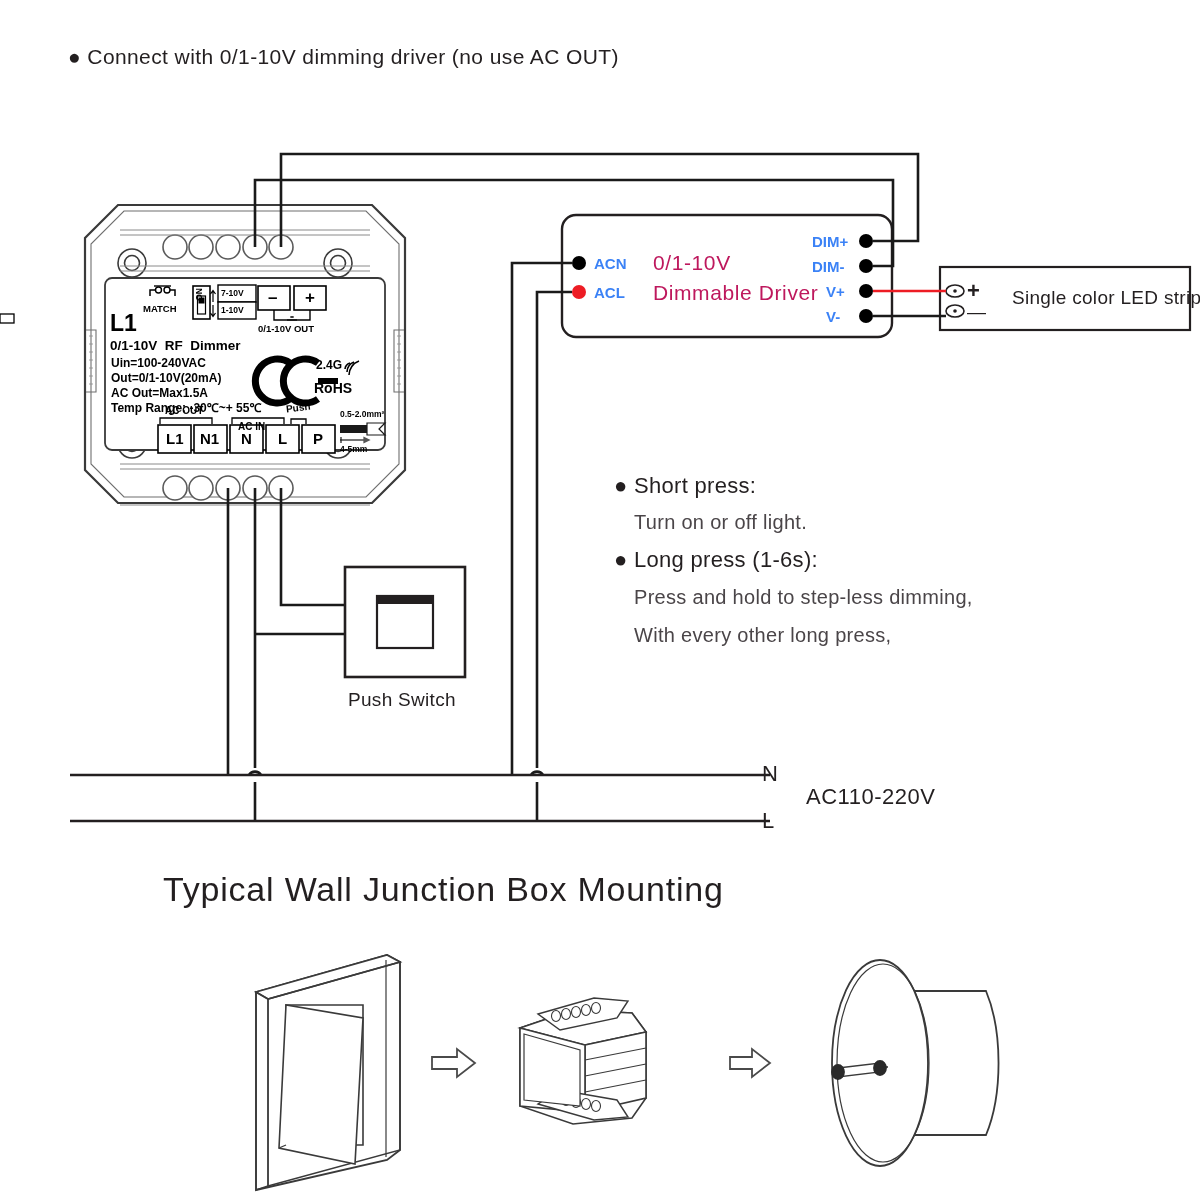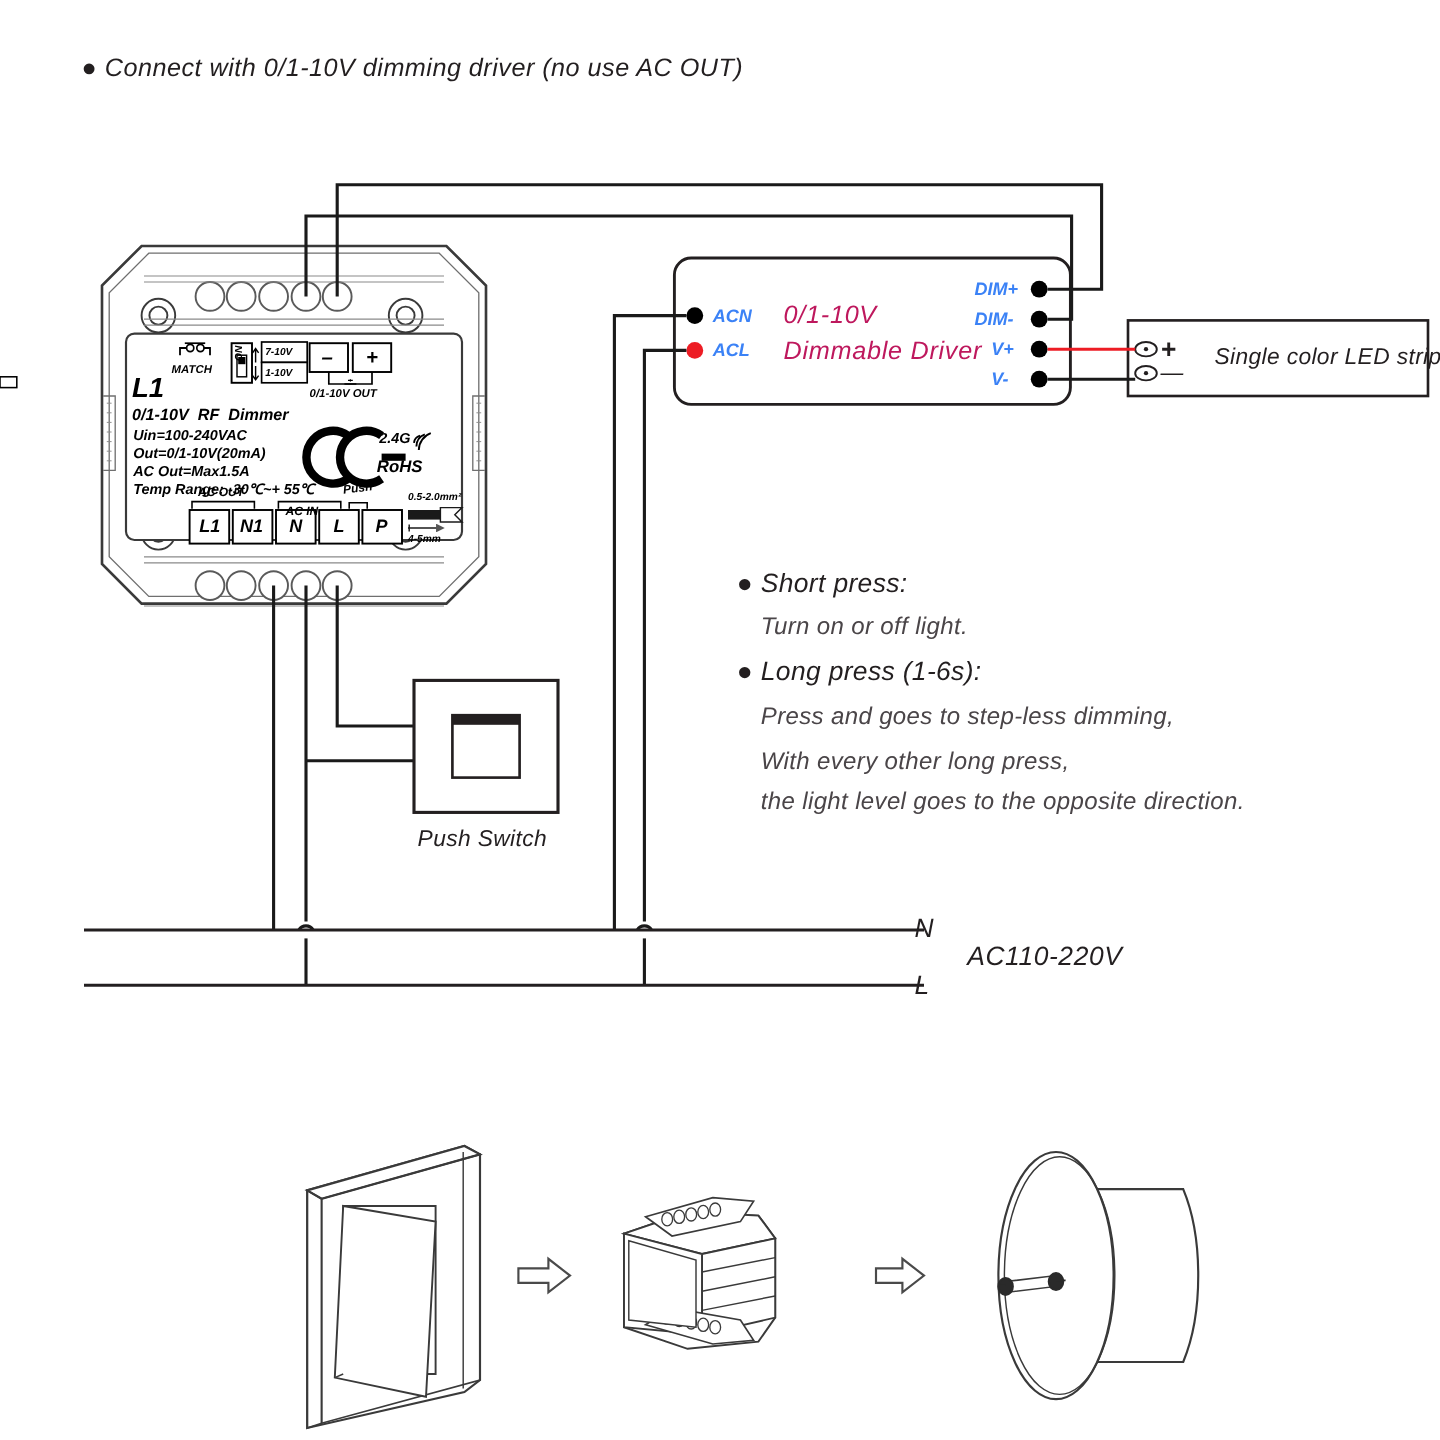"● Connect with 0/1-10V dimming" #root { font-style: italic -> none }
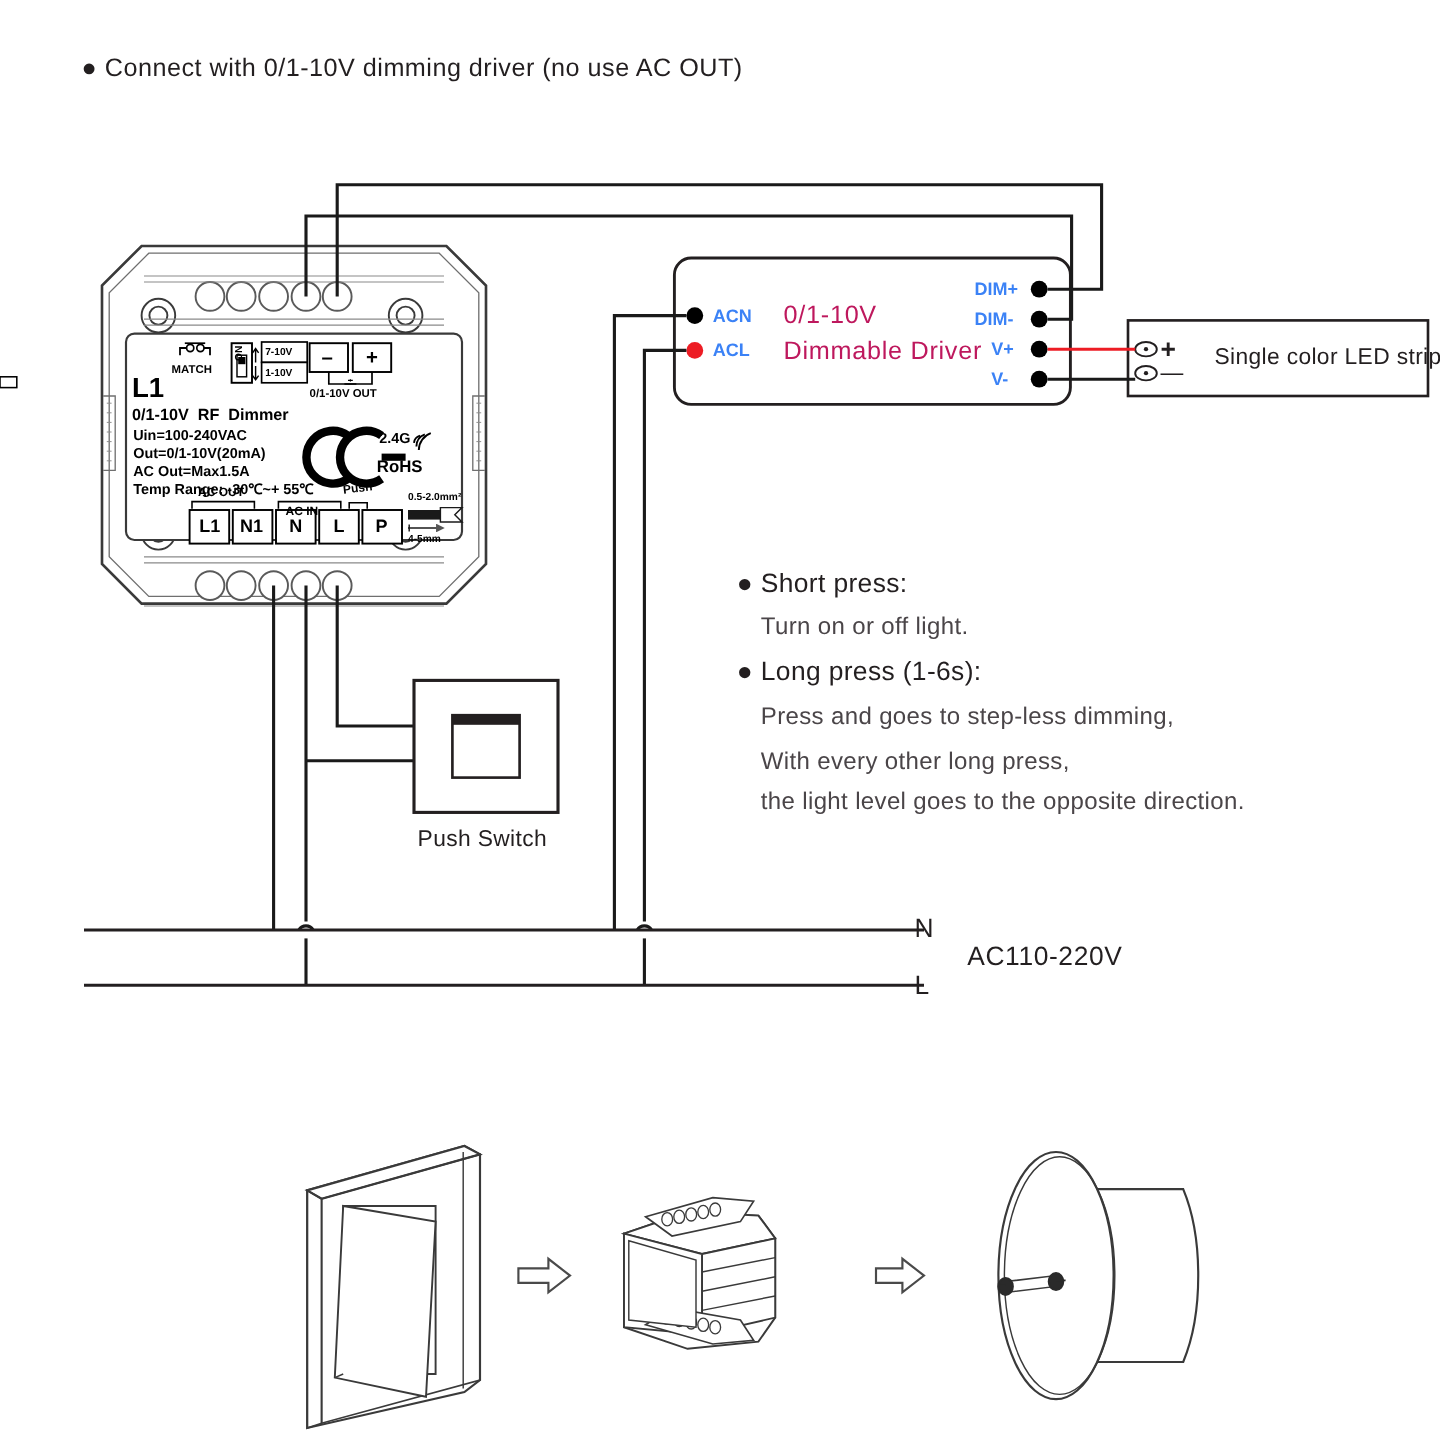"Press and goes to step-less" div.txt { text: goes -> hold }
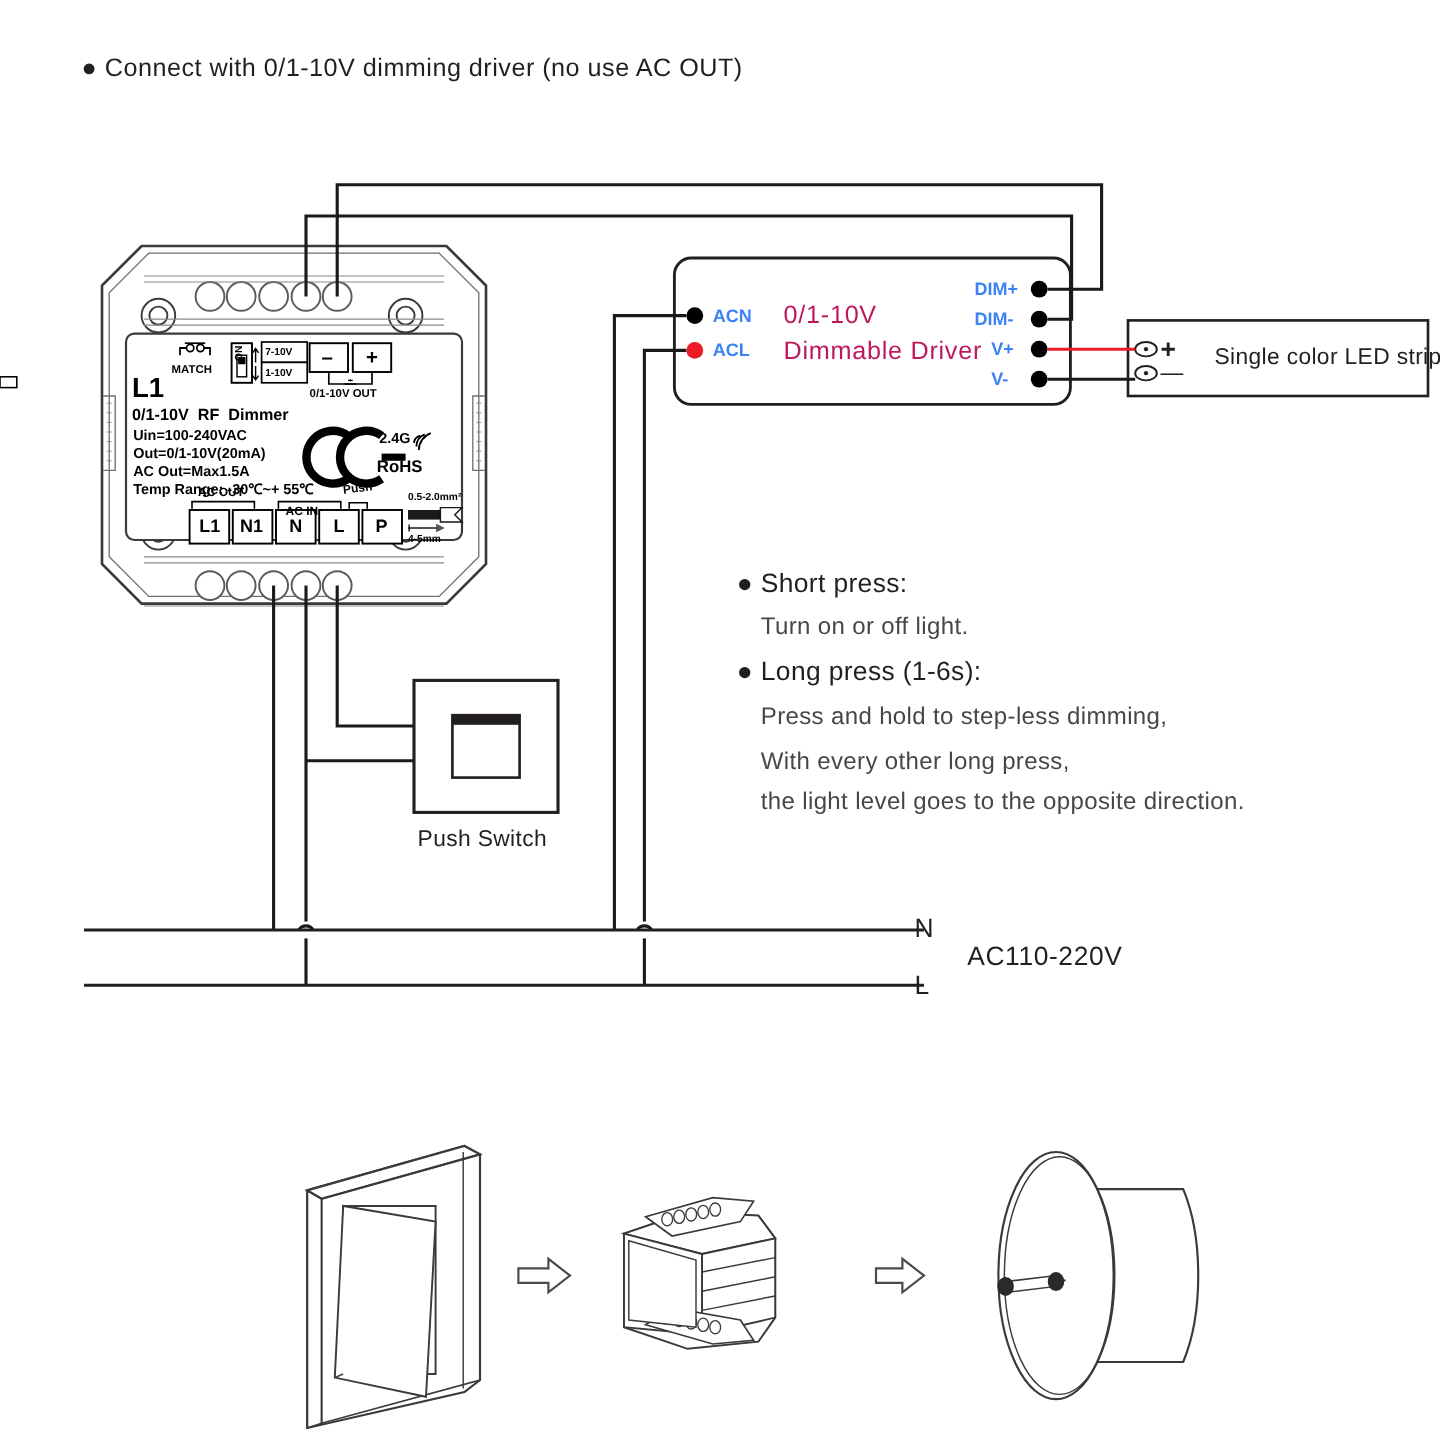"the light level goes to" div.txt { html: <div>the light level goes to the opposite direction.</div> -> none }
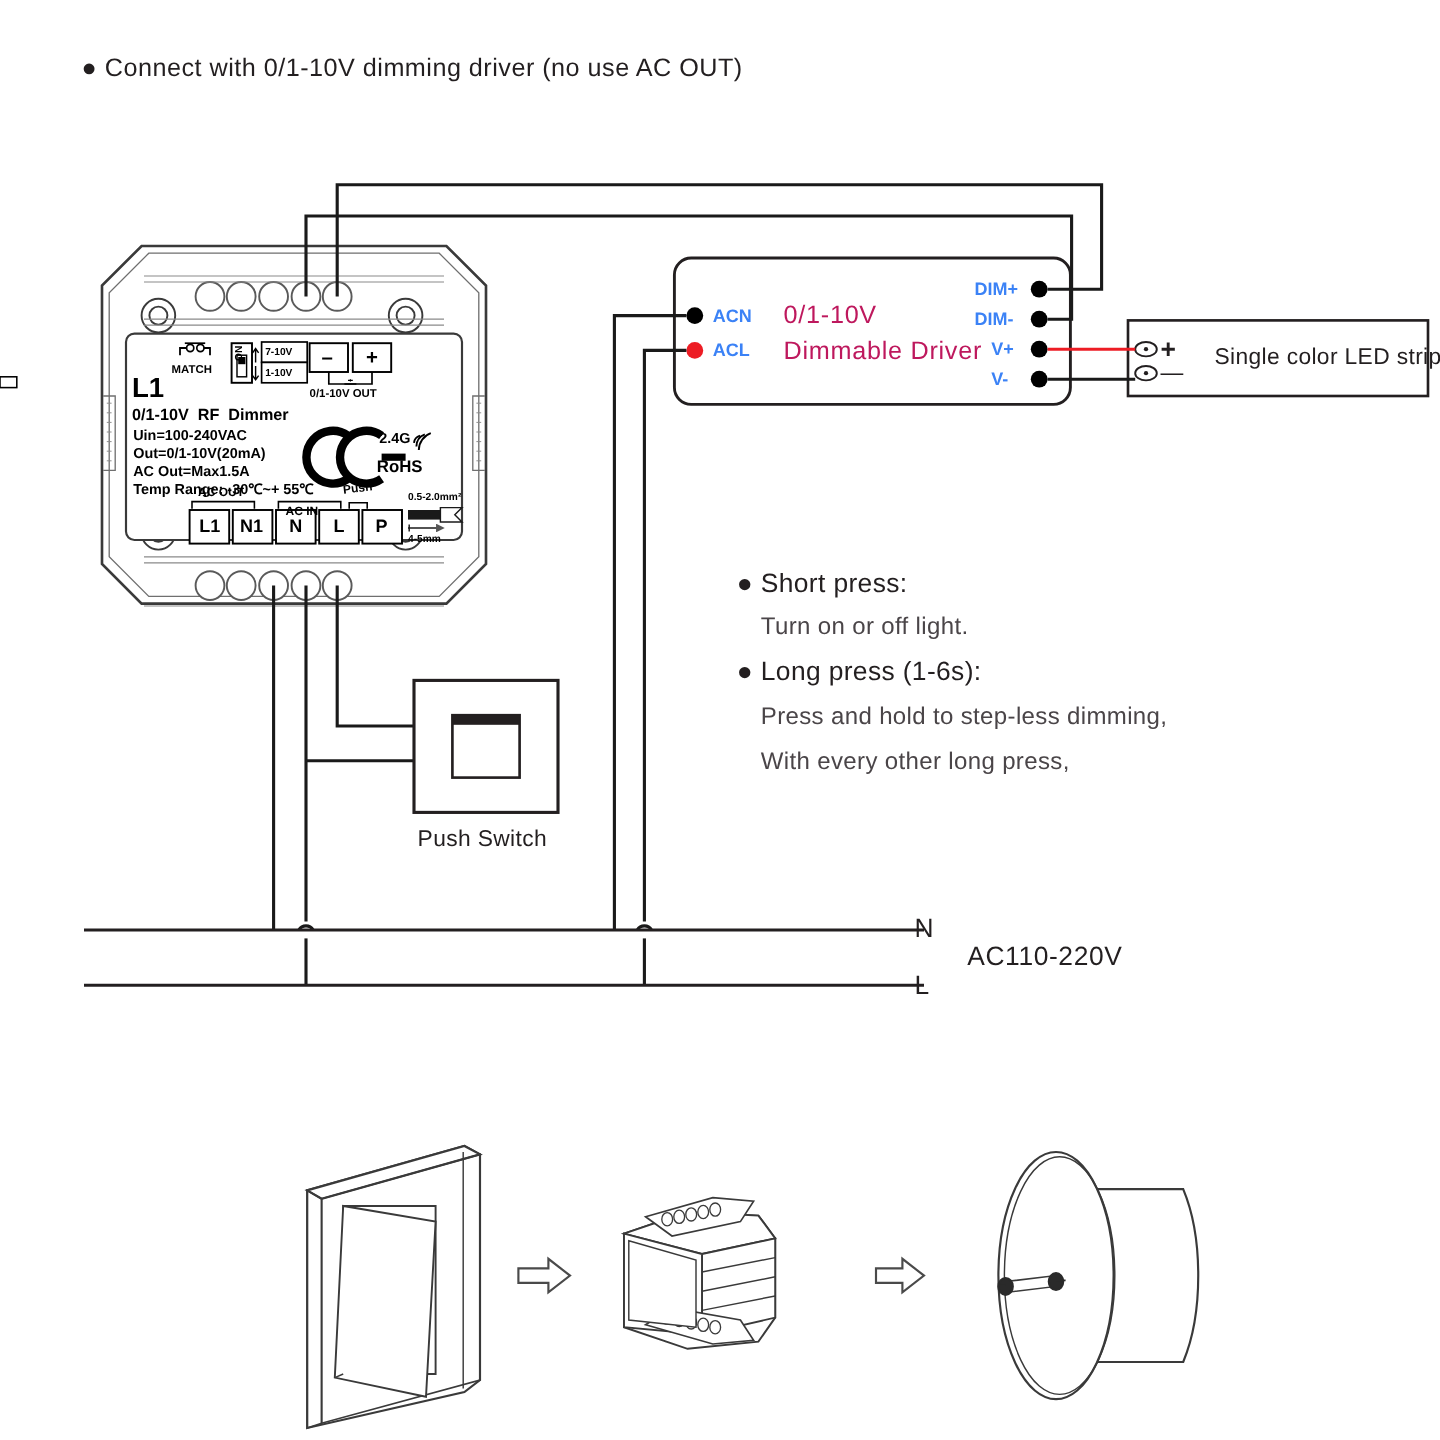"Typical Wall Junction Box Mounting" div.txt { html: none -> <div>Typical Wall Junction Box Mounting</div> }
